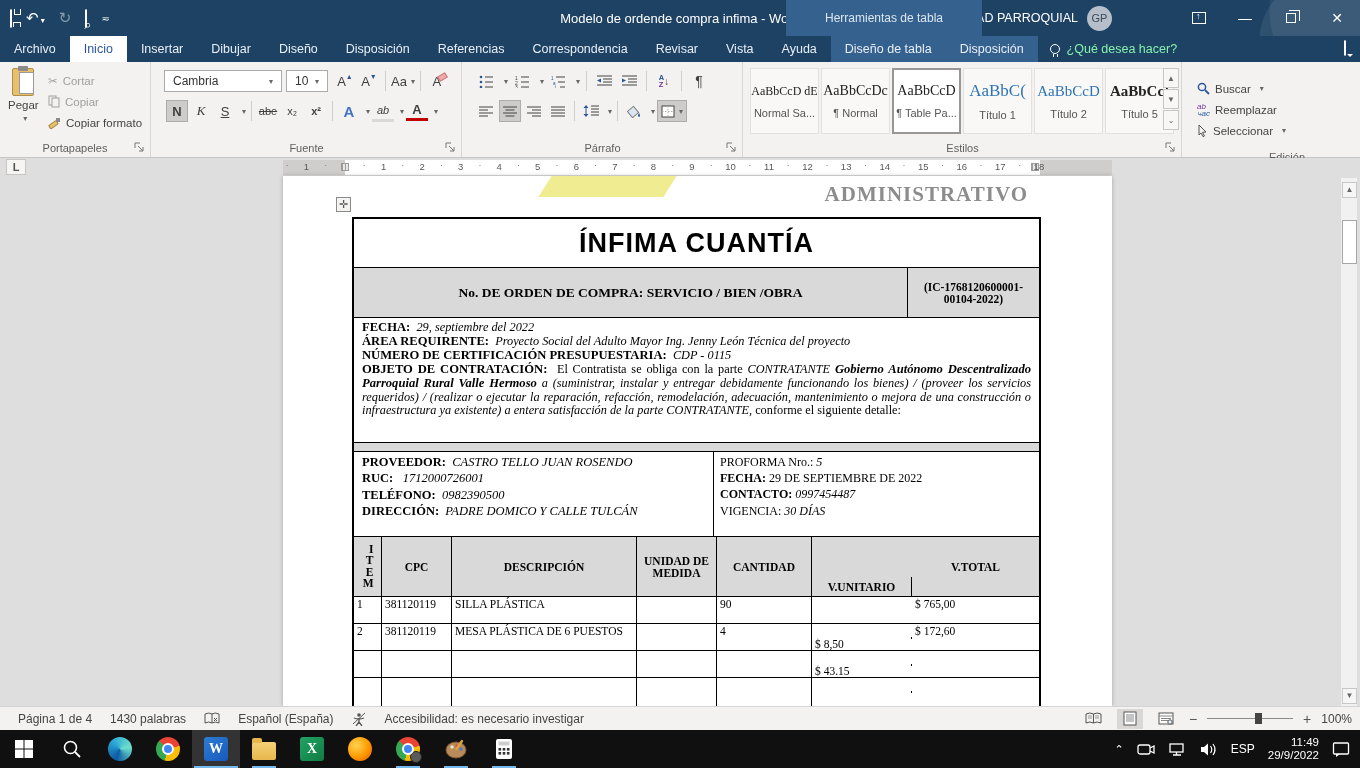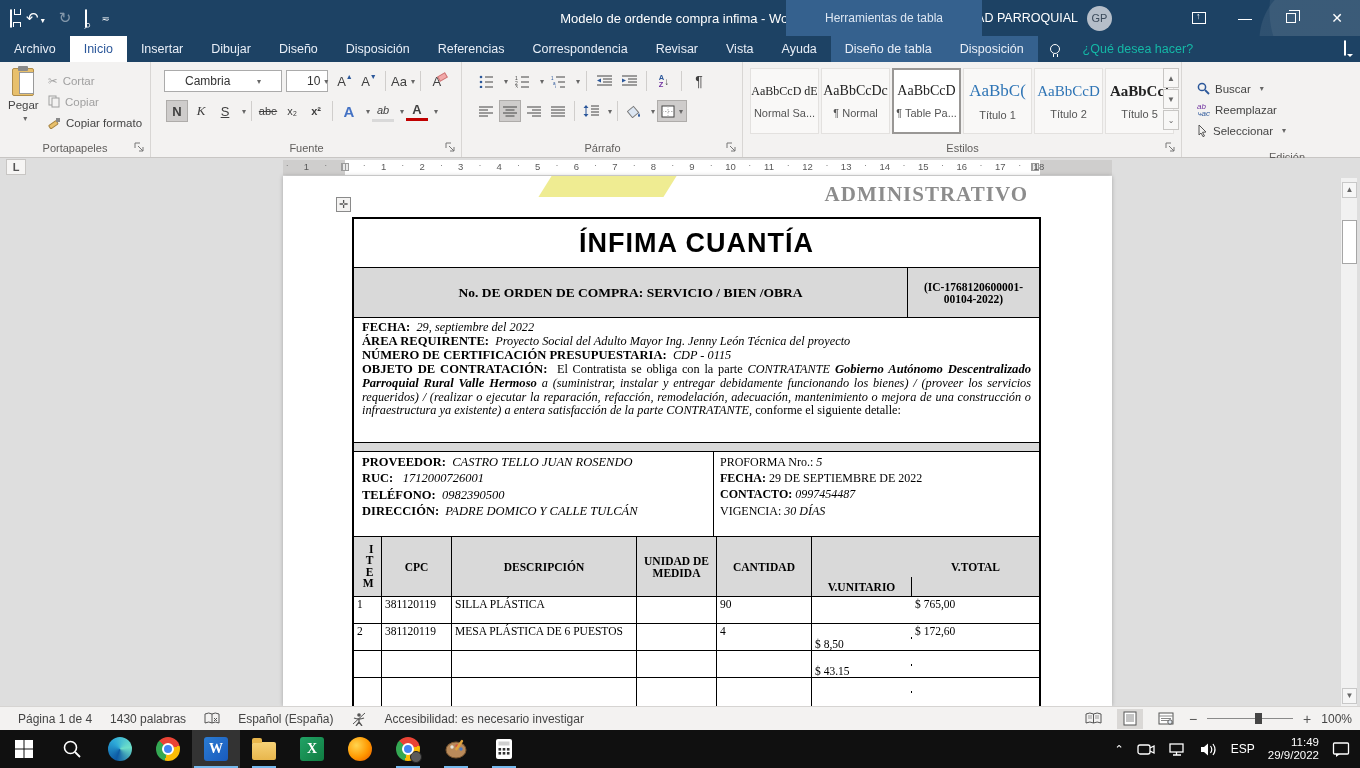"¿Qué desea hacer?" .tellme { color: #14b8a6 -> #86efac; gap: 23px -> 7px }
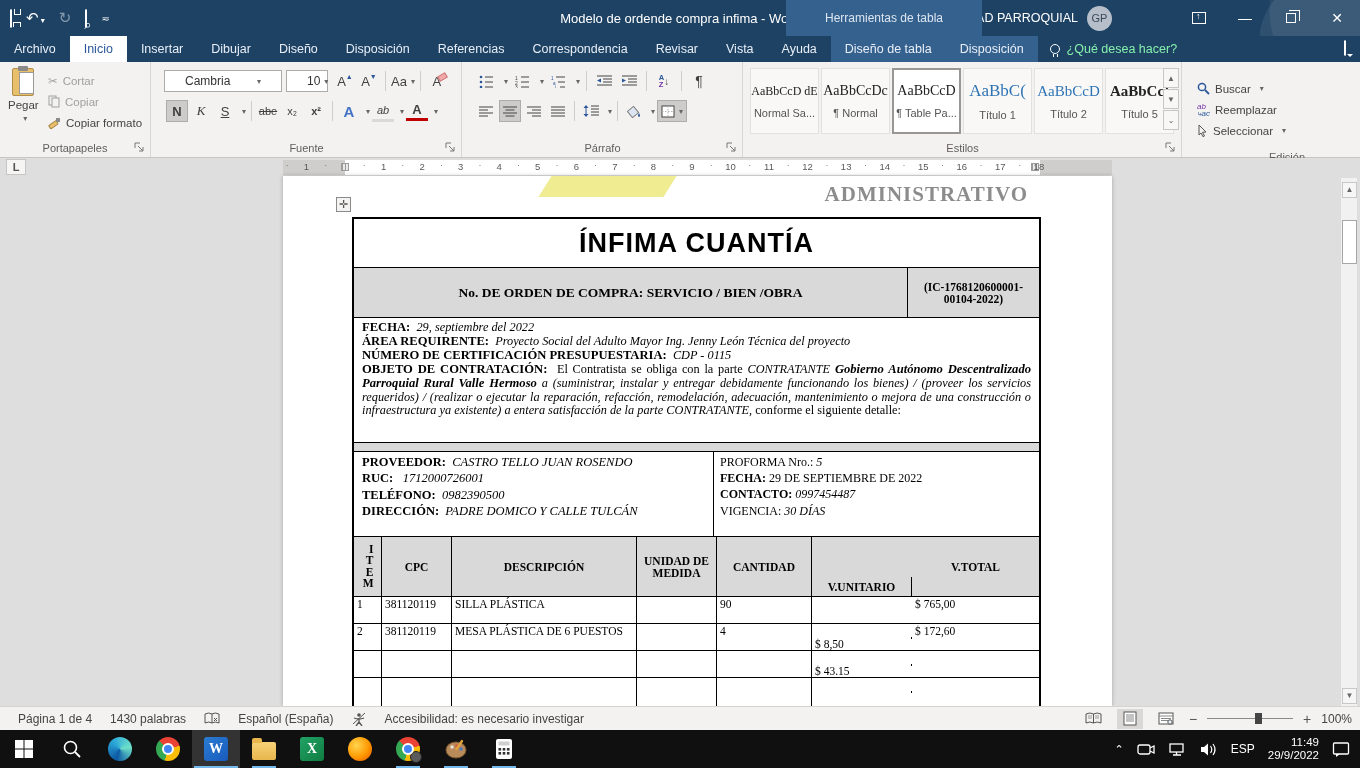"Cambria" .combo { padding: 0 20px -> 0 8px }
